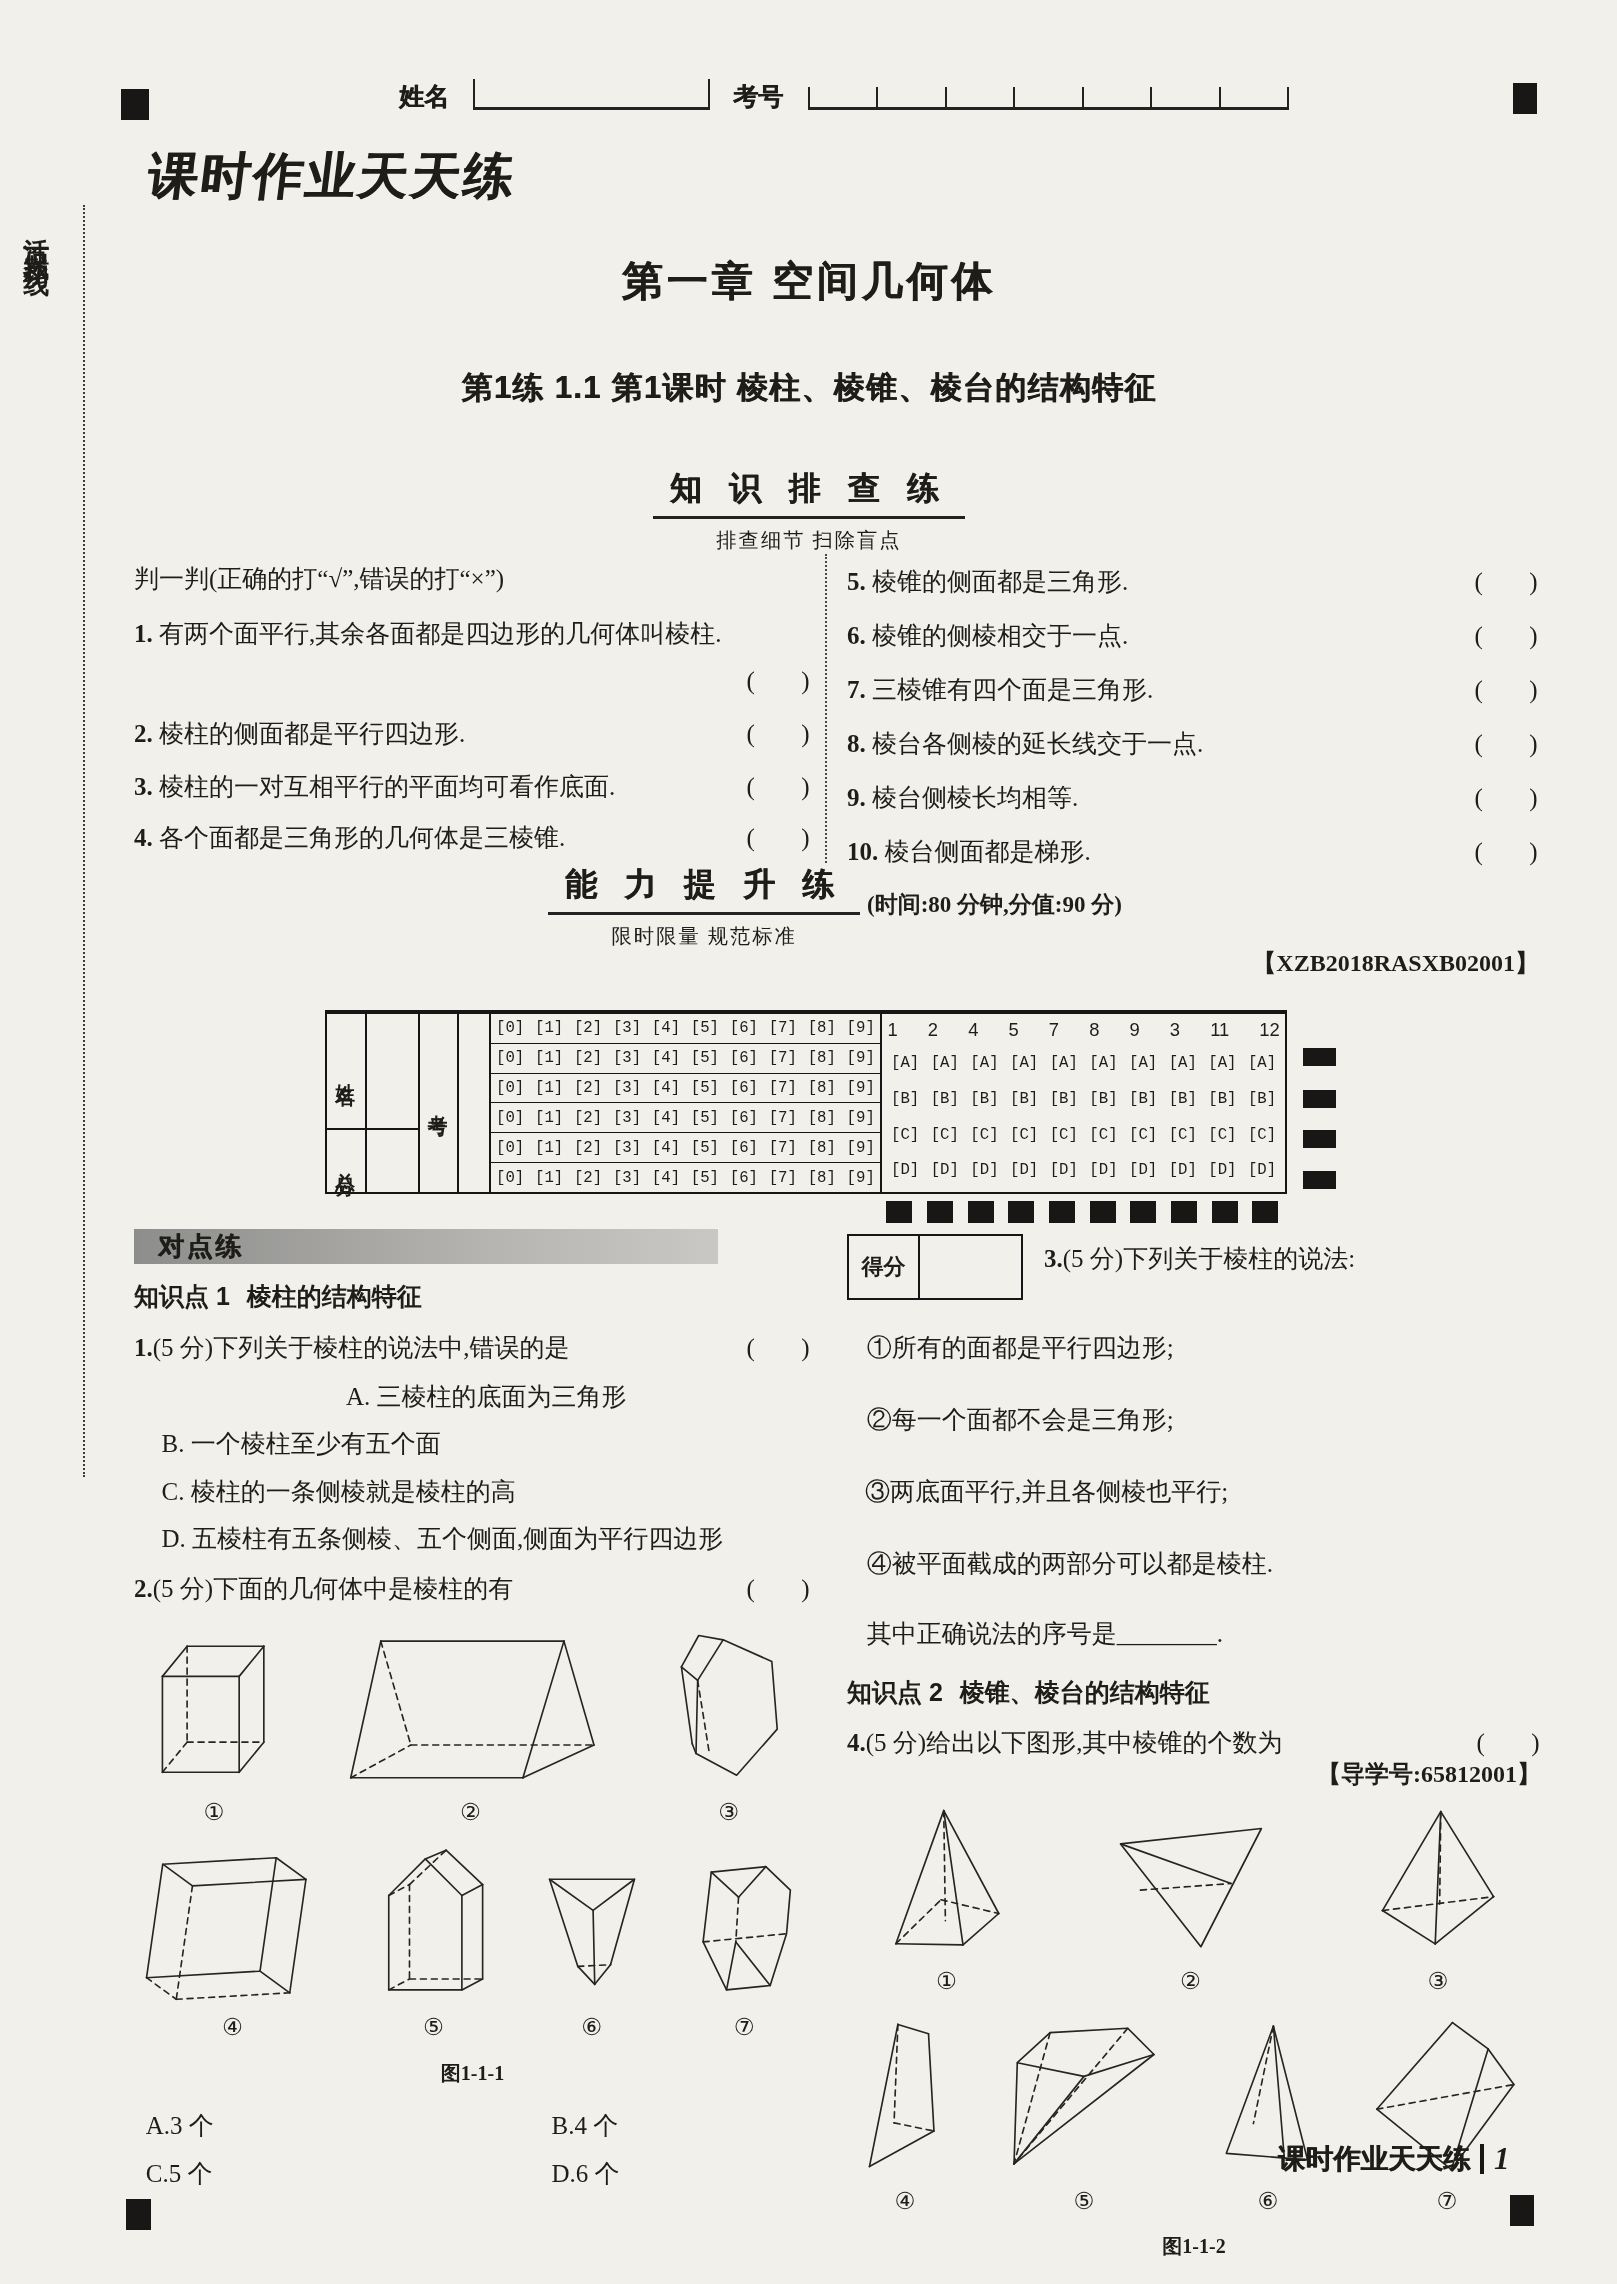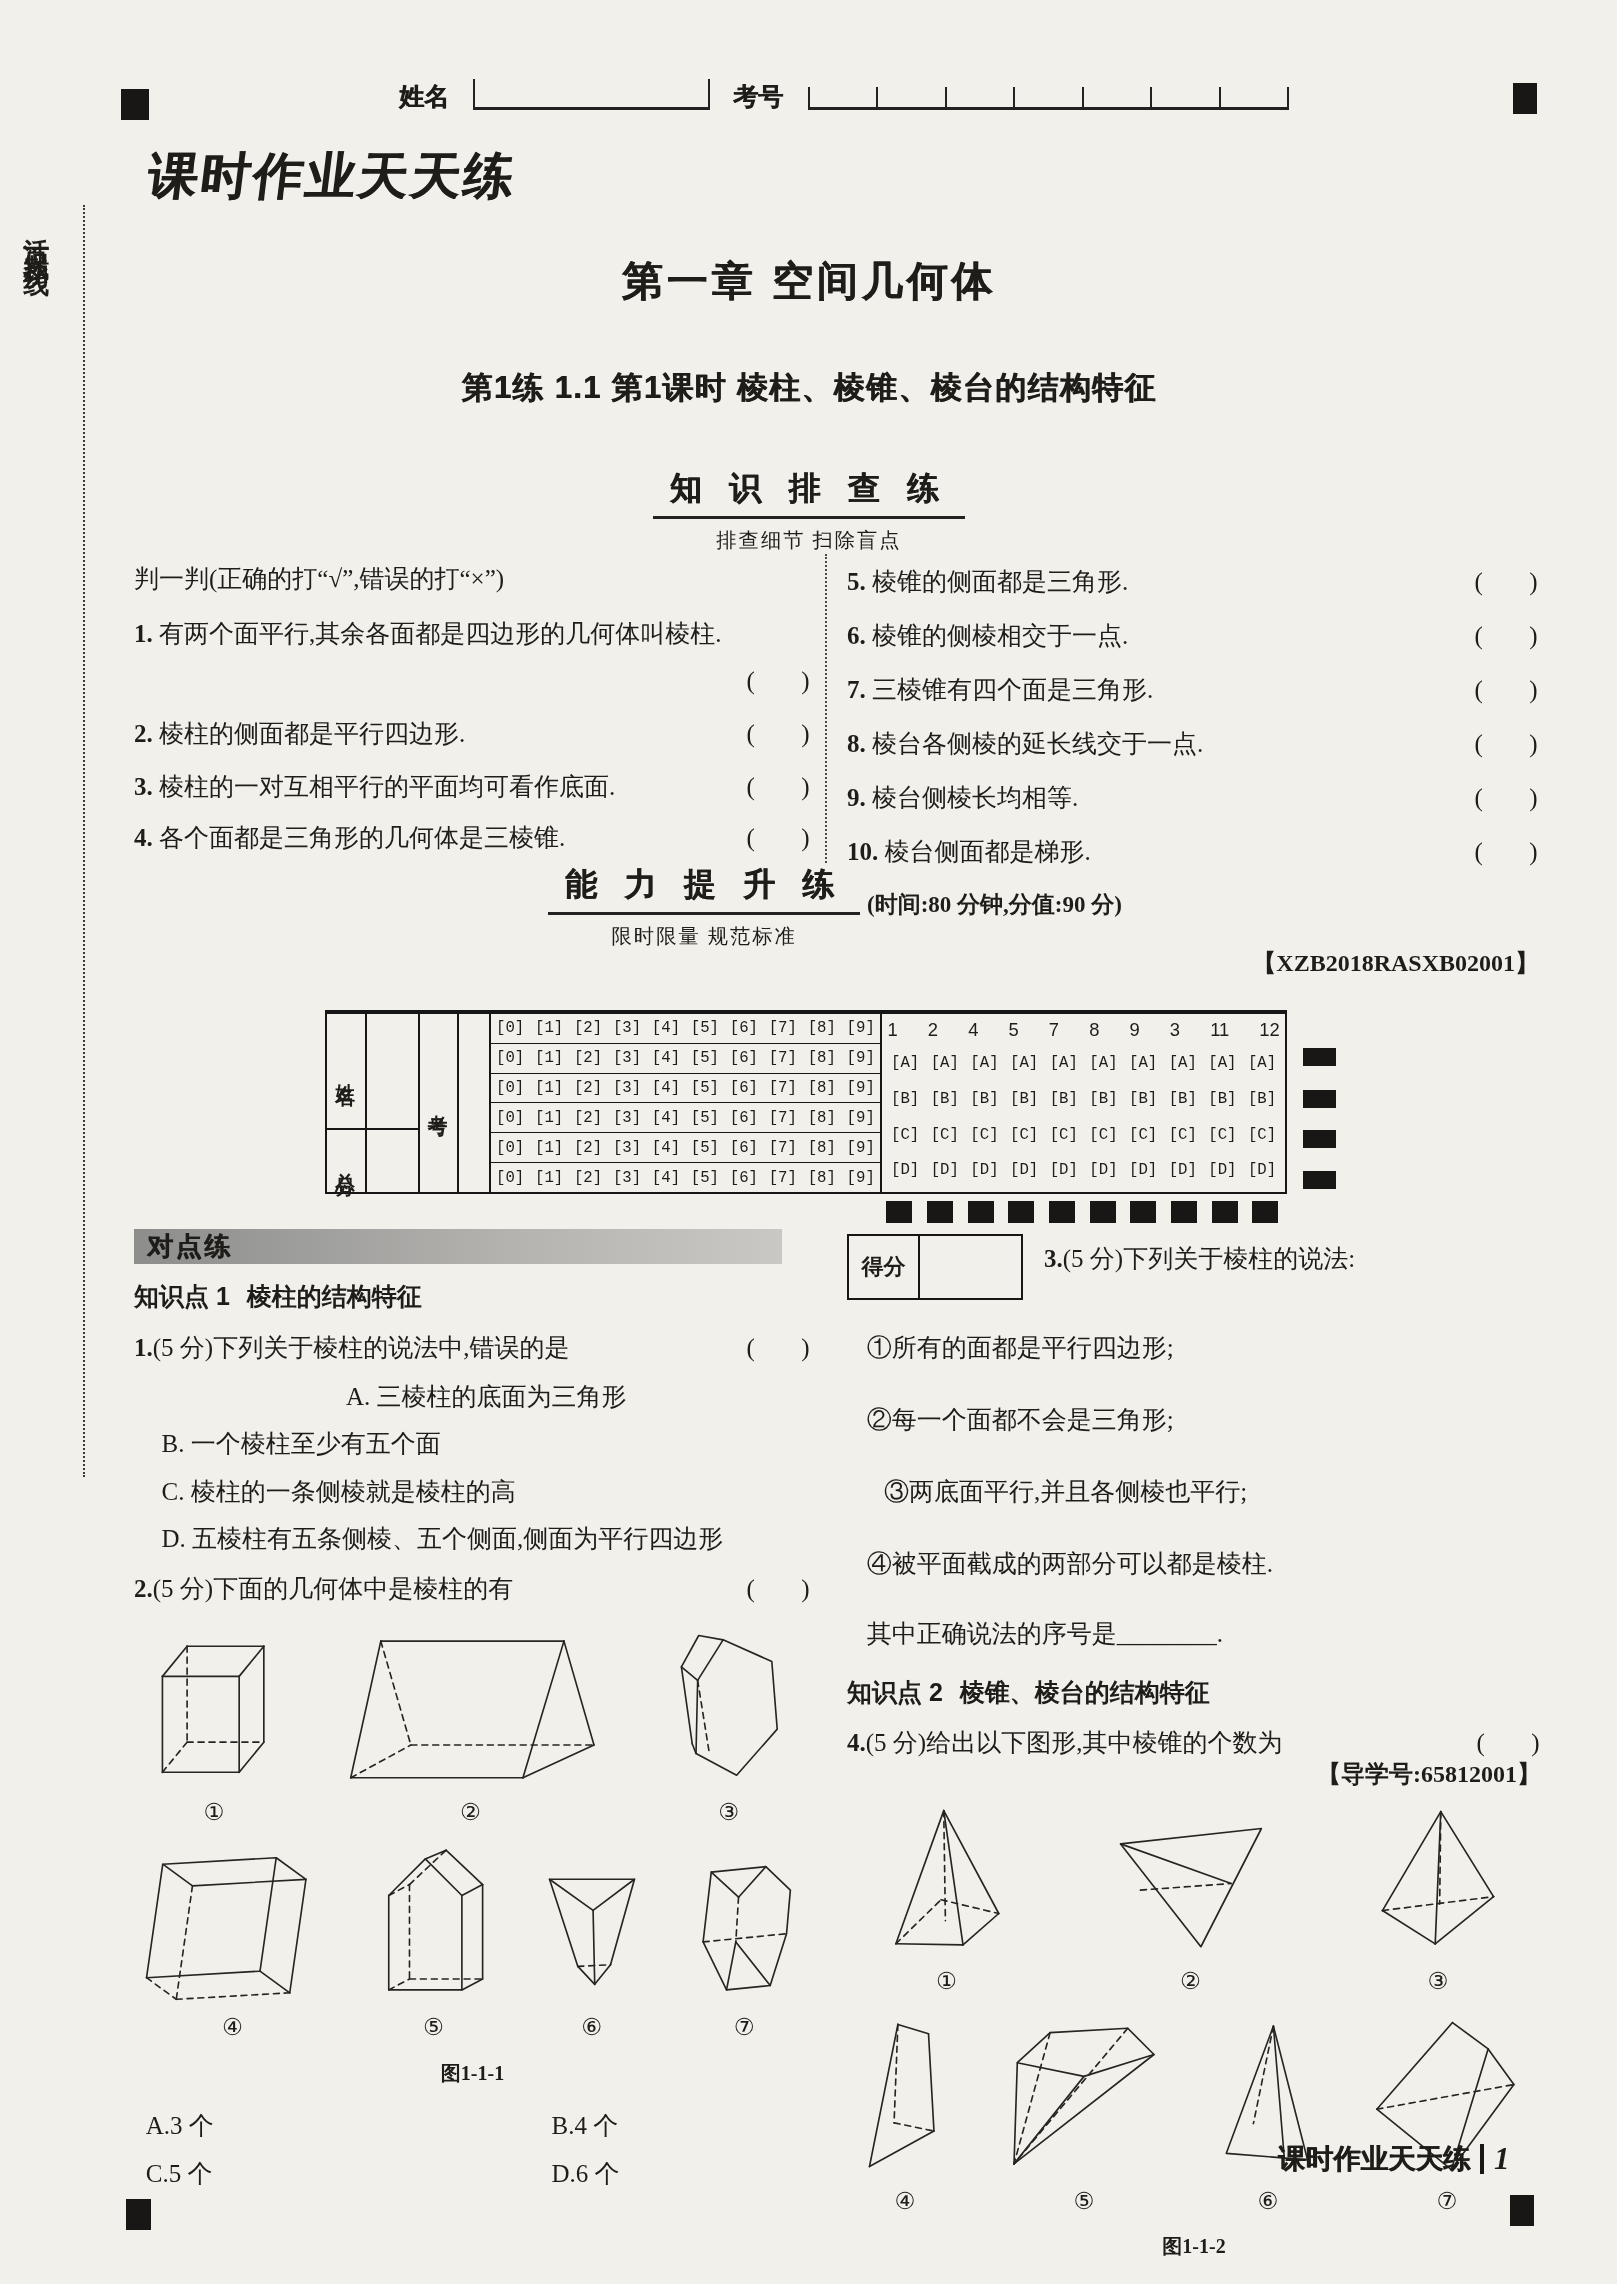"对点练" .banner { padding-left: 13px -> 24px; width: 648px -> 584px }
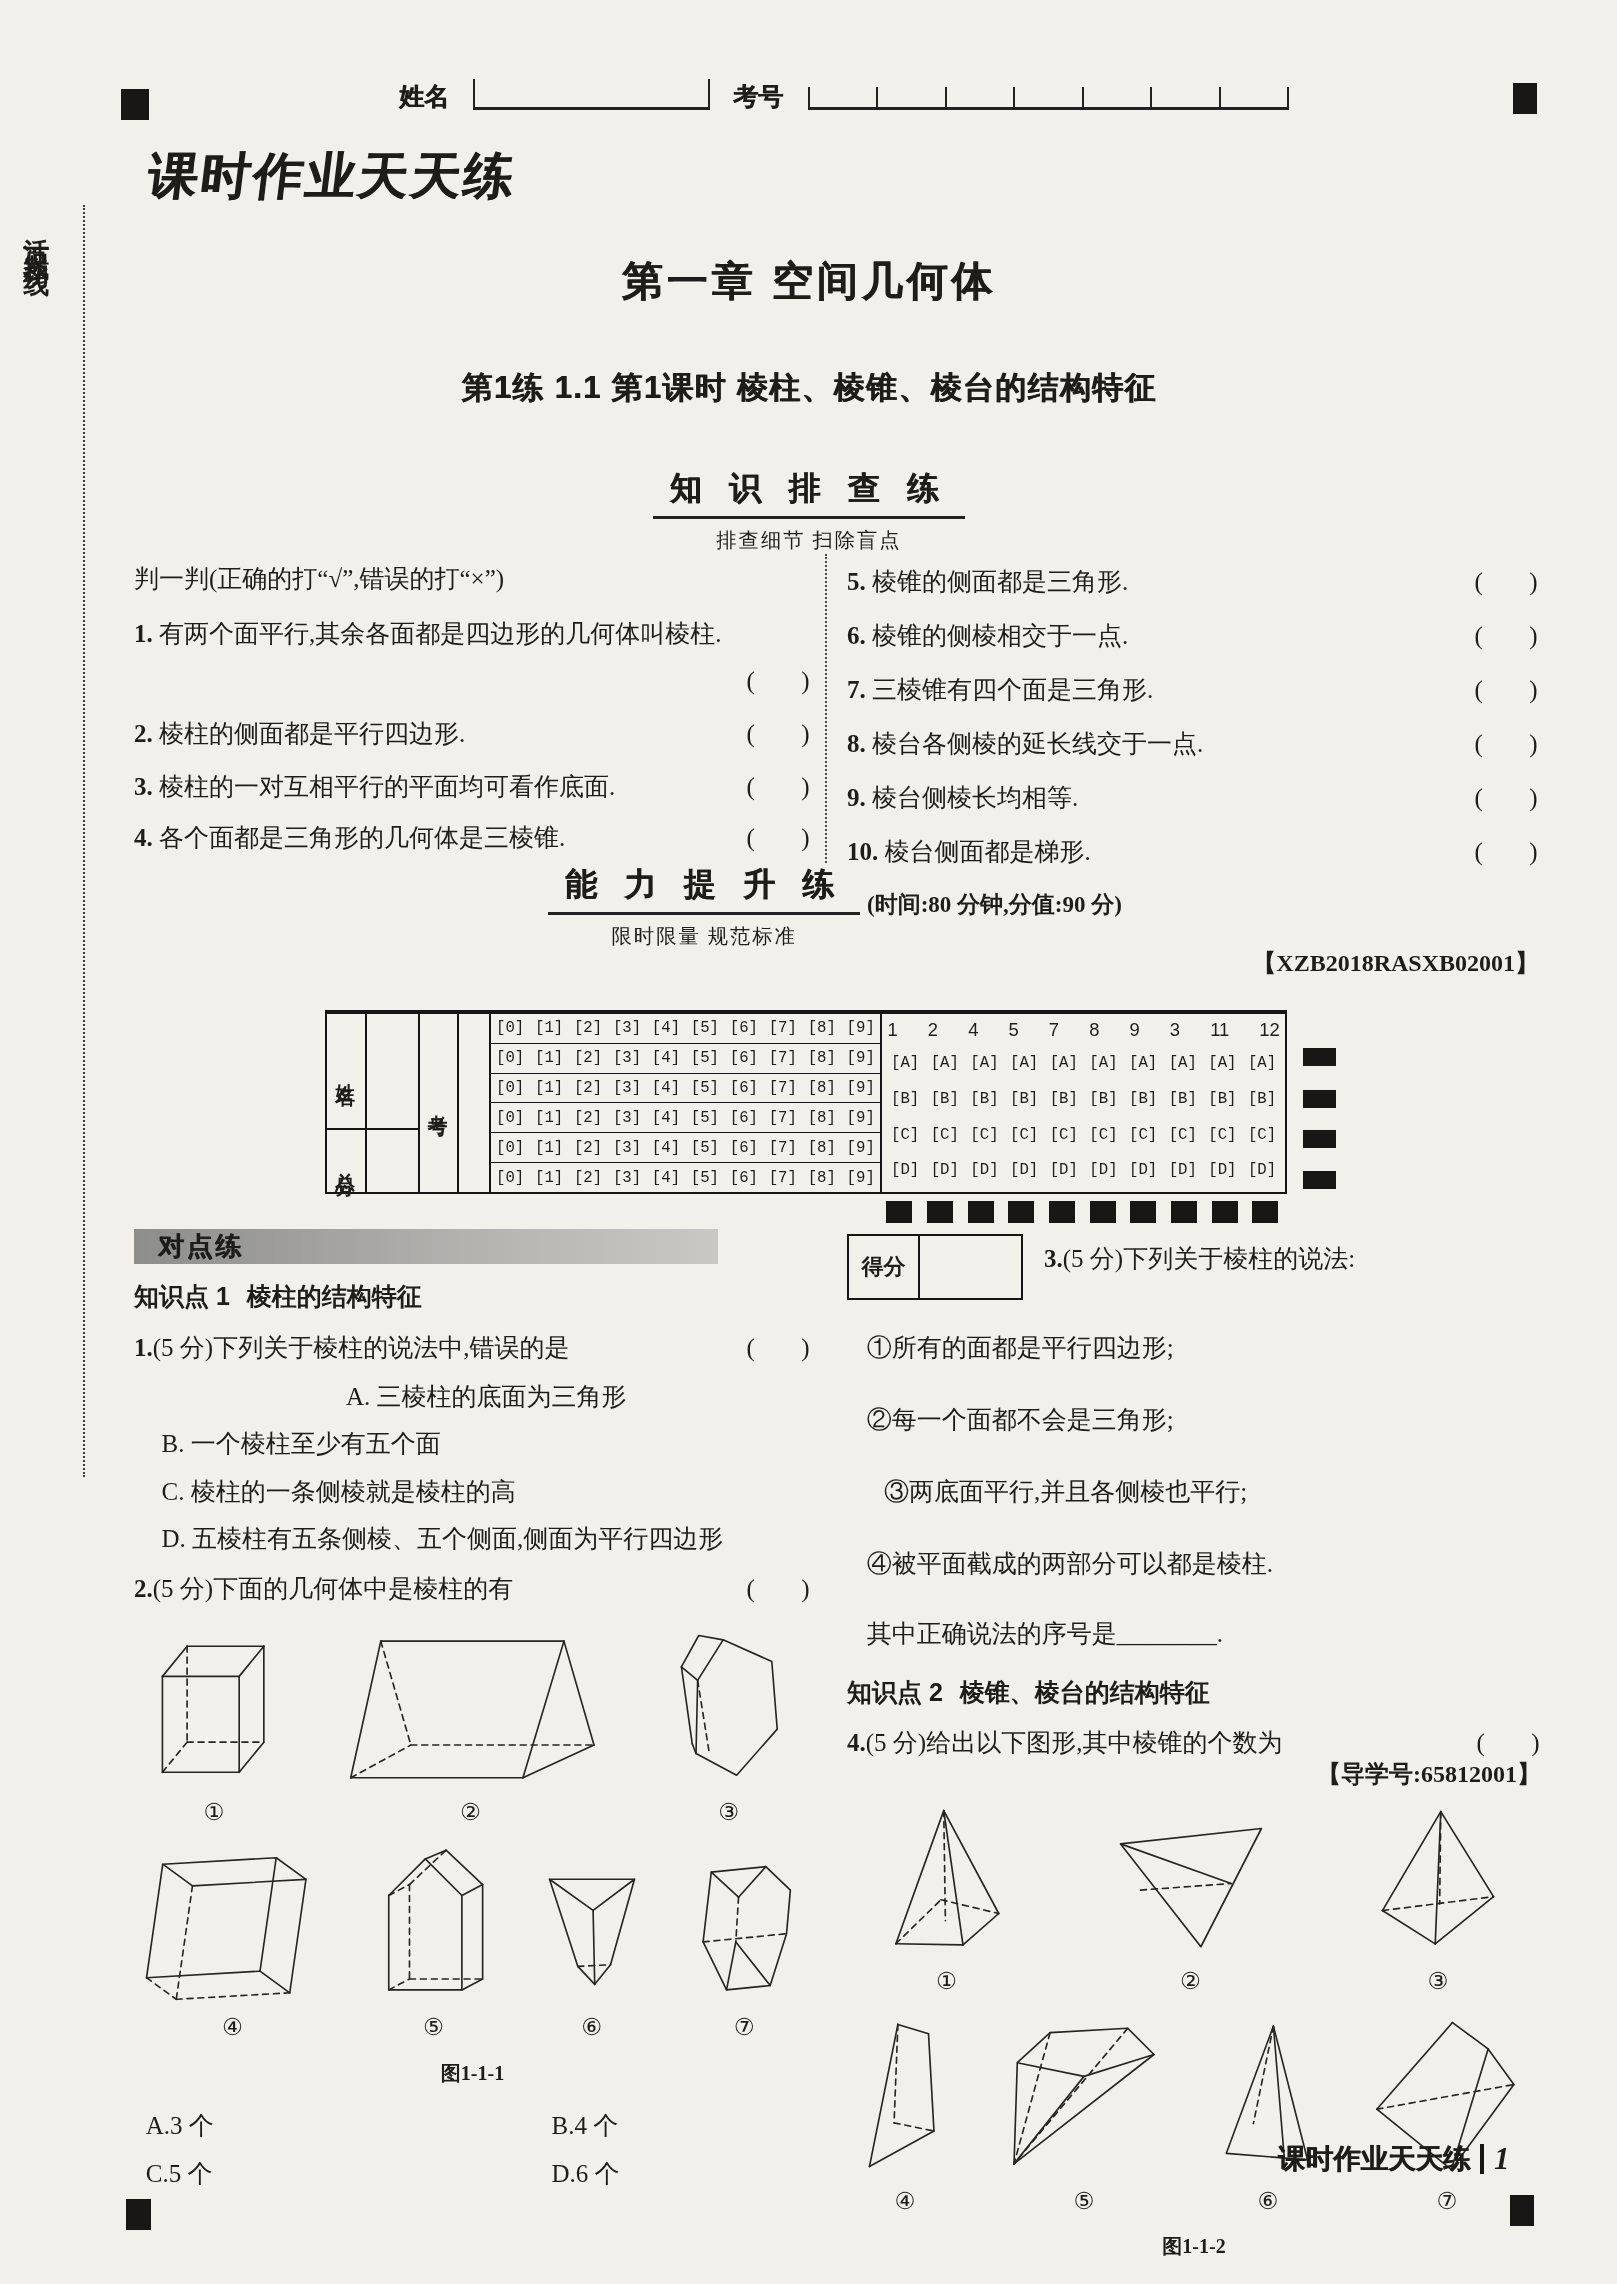"③两底面平行,并且各侧棱也平行;" div { margin-left: 37px -> 18px }
